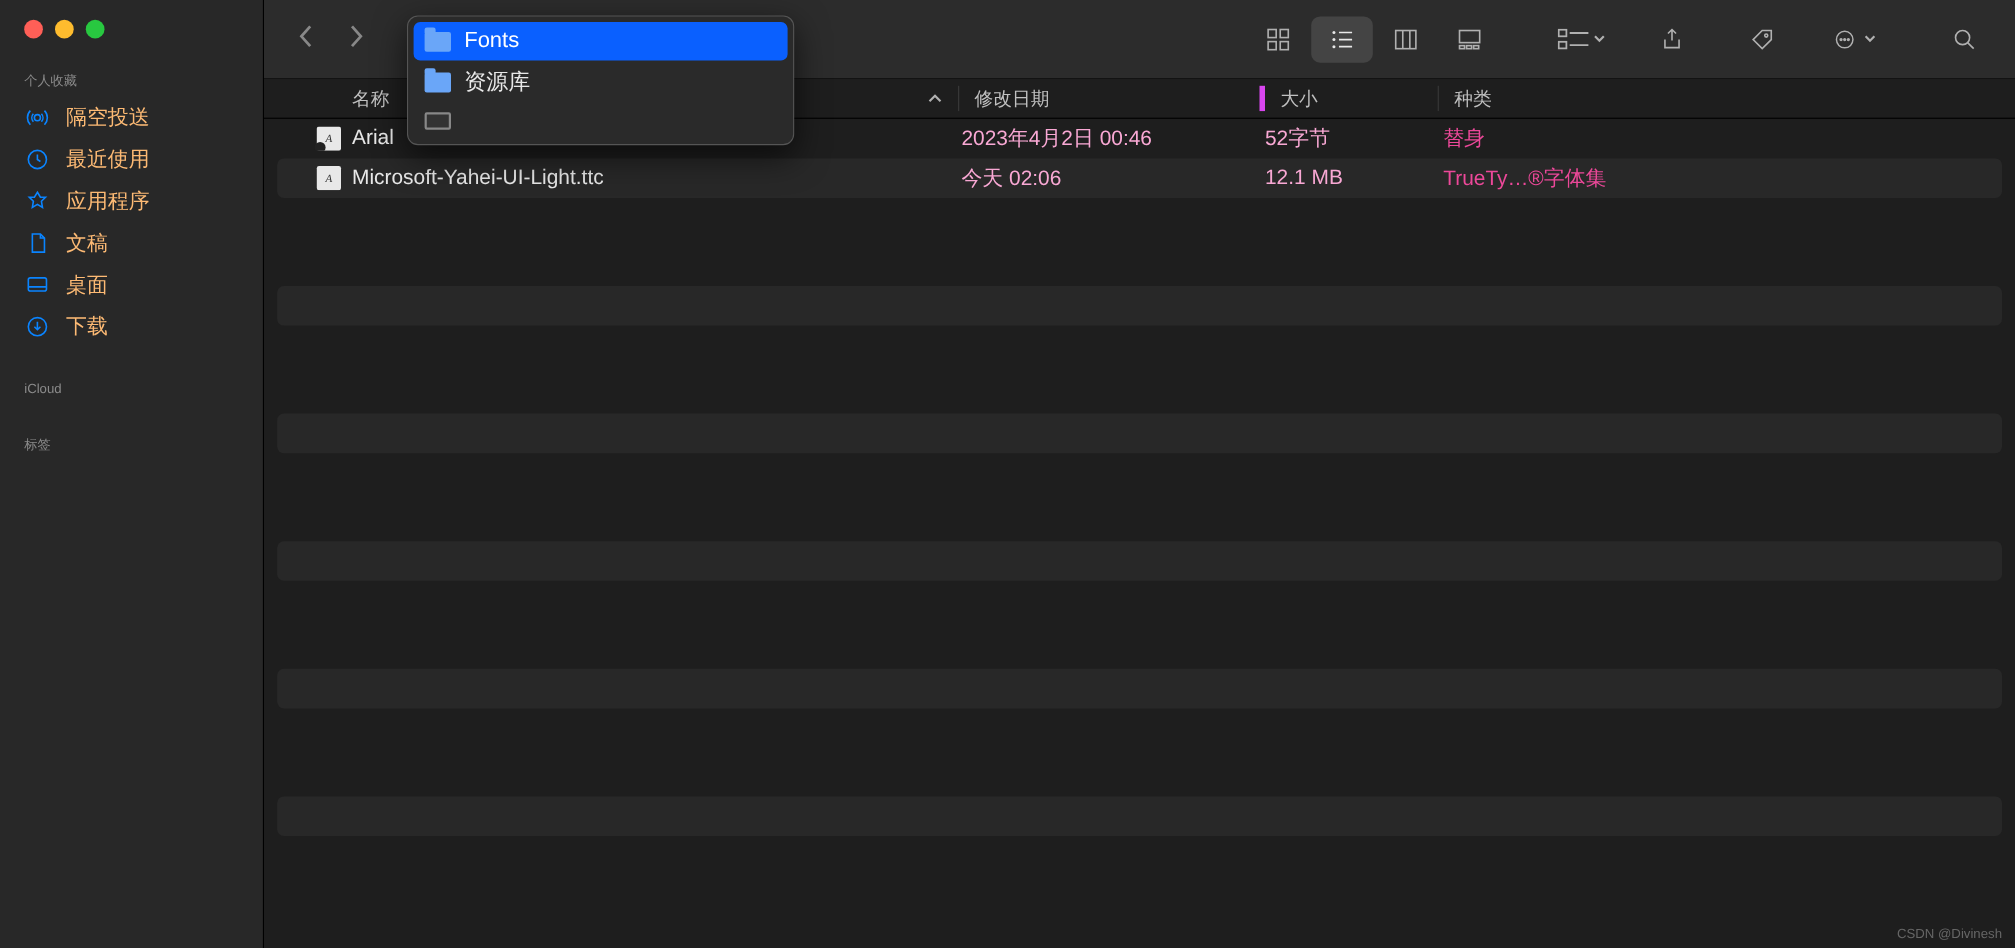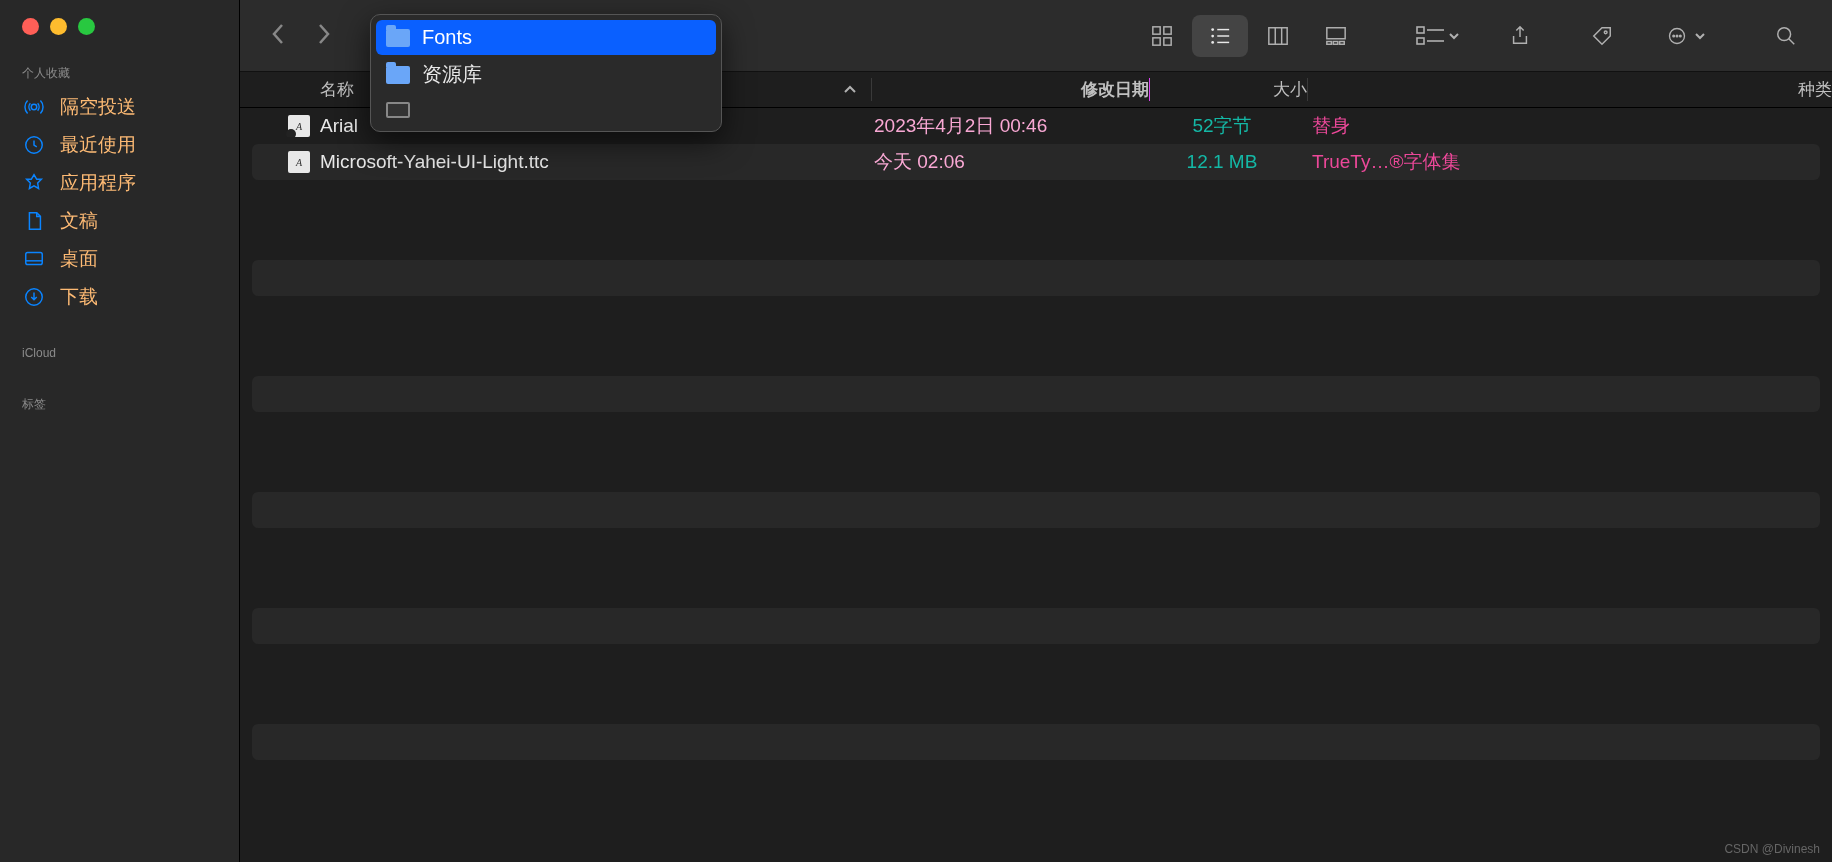"名称" .col-header { text-align: right -> none }
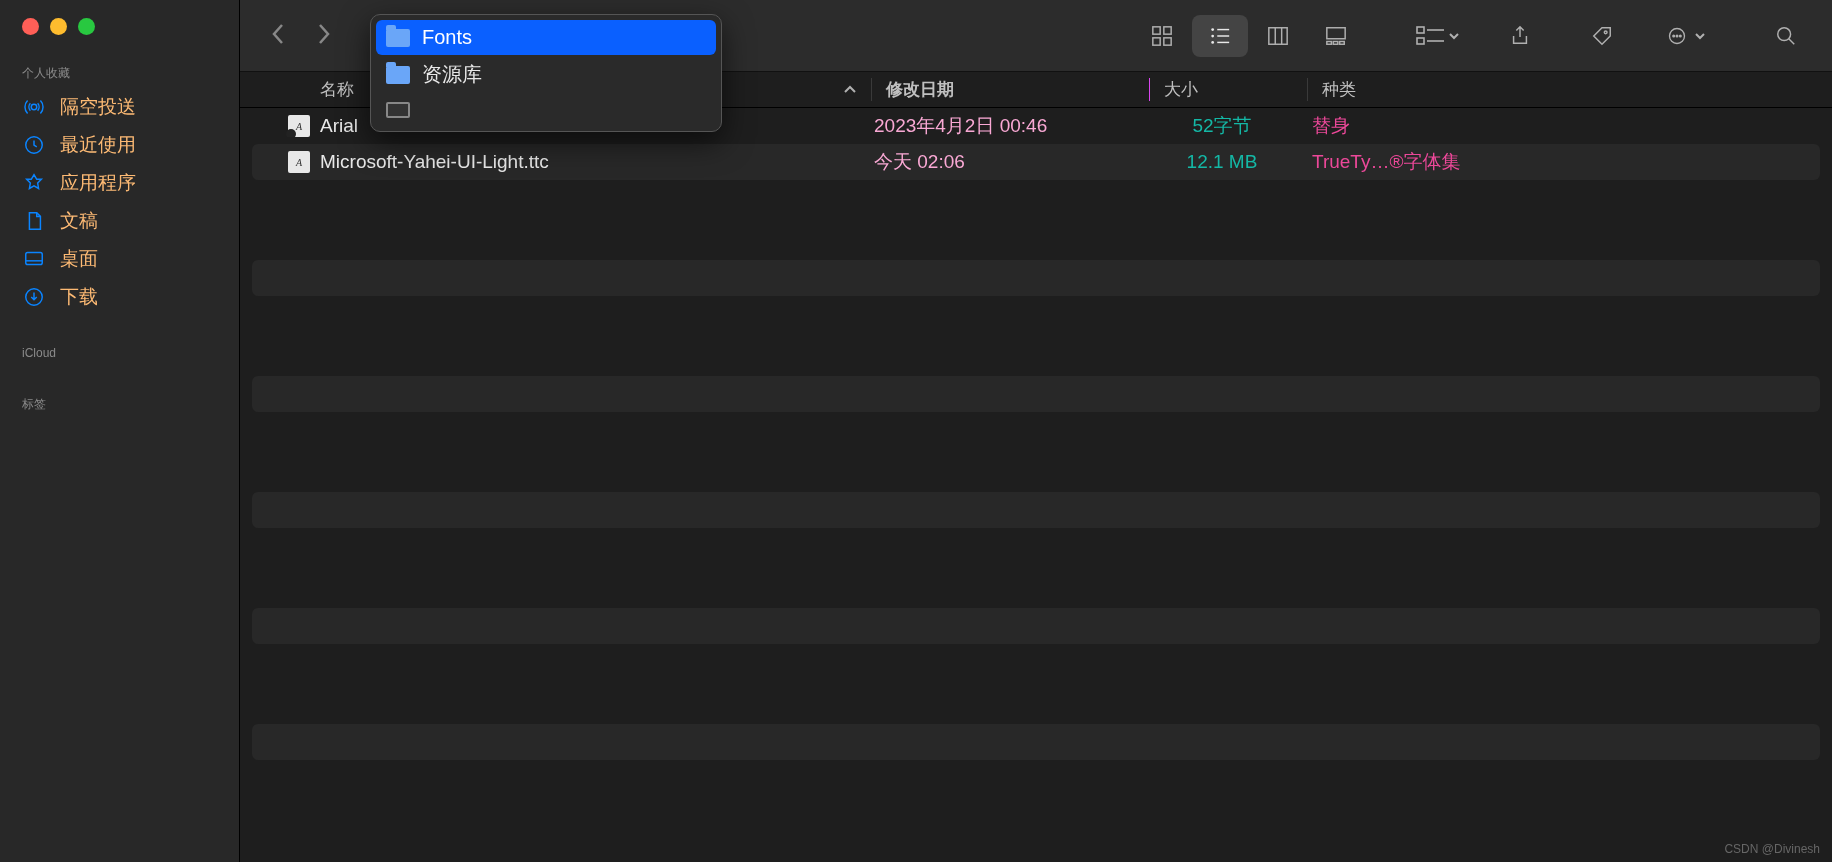"修改日期" .col-date { border-right: 1px solid #d946ef -> 5px solid #d946ef; font-weight: bold -> none }
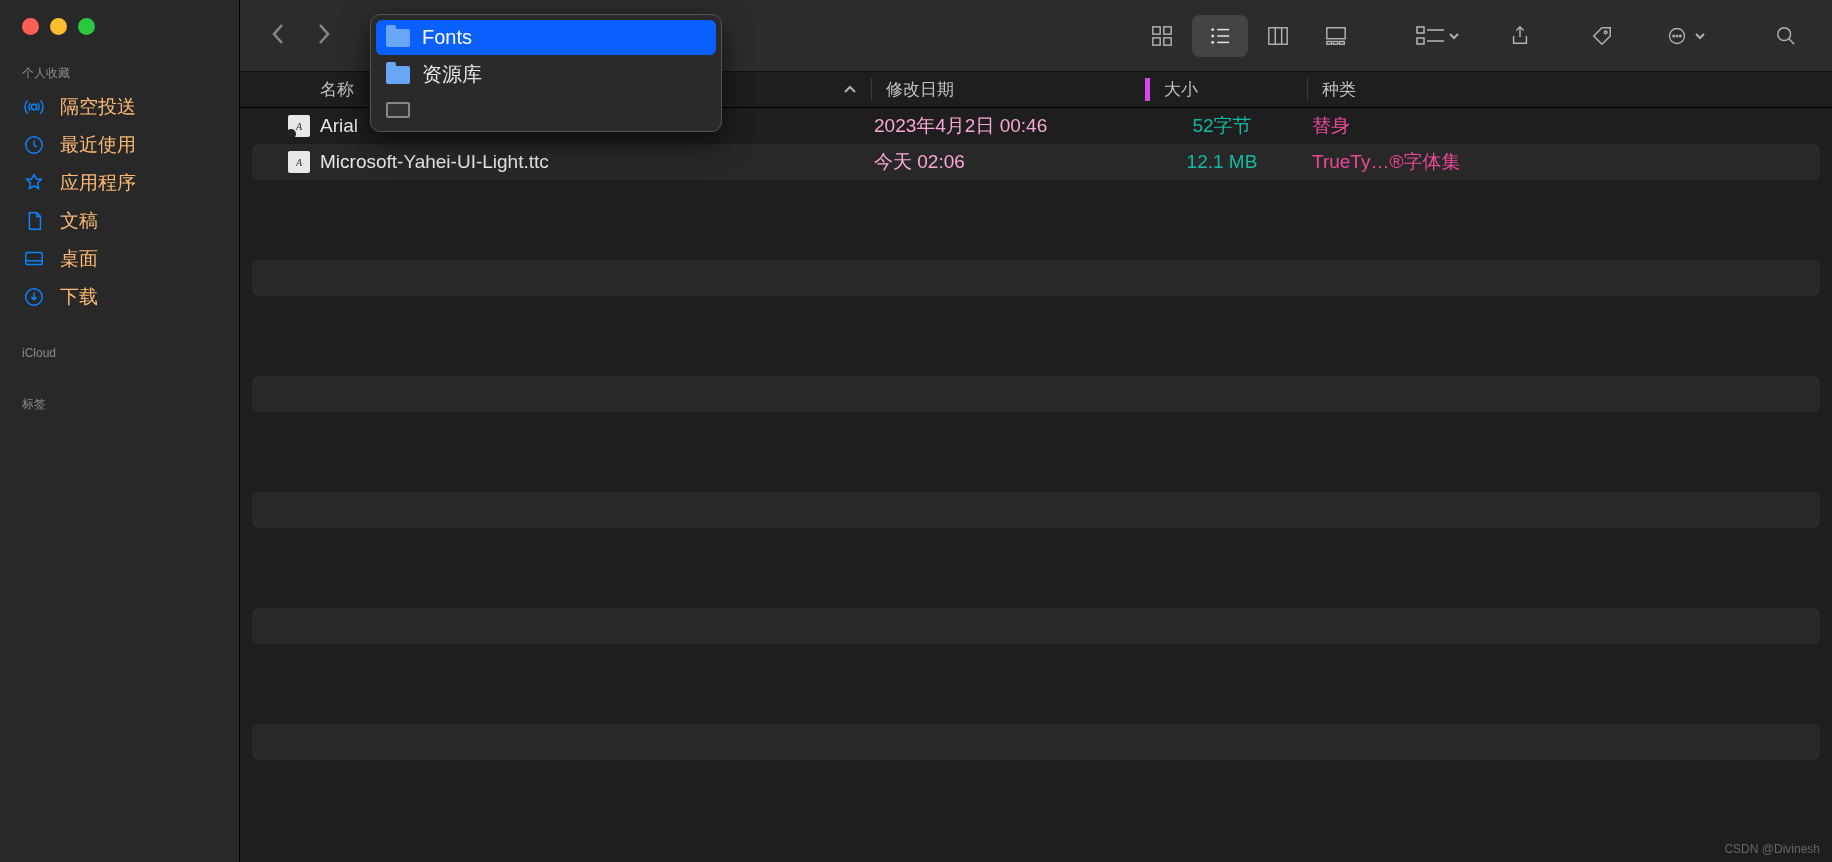"52字节" .c-size { color: #14b8a6 -> #f9a8d4; text-align: center -> left }
